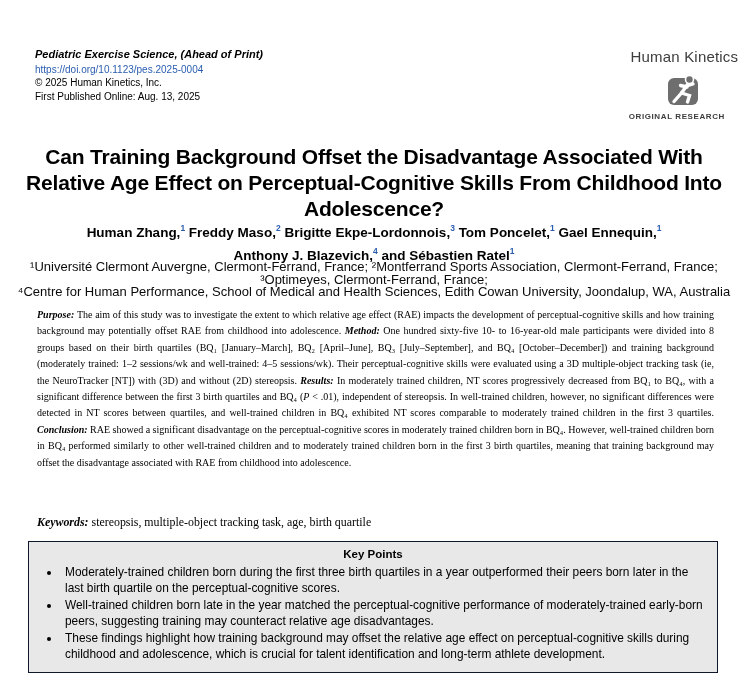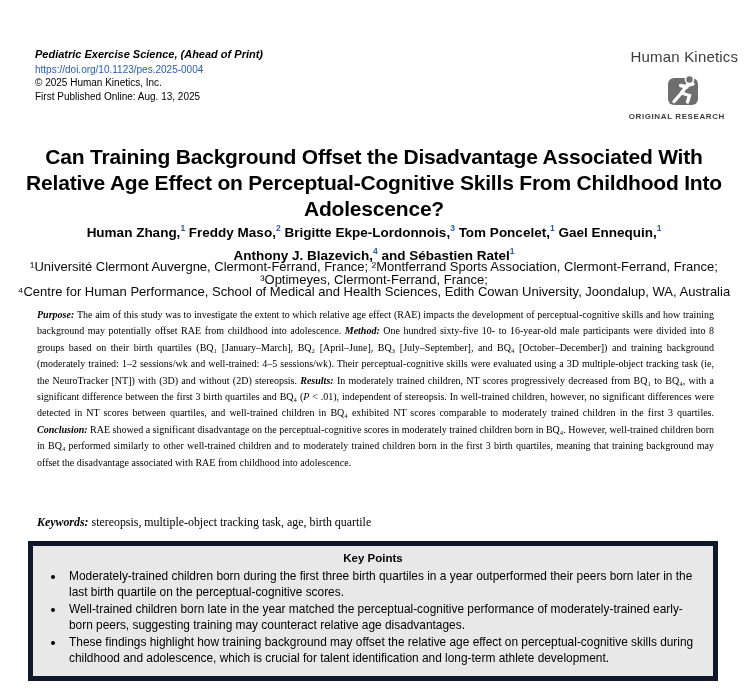"Key Points" .keypoints { border: 5px solid #0f172a -> 1px solid #0f172a }
